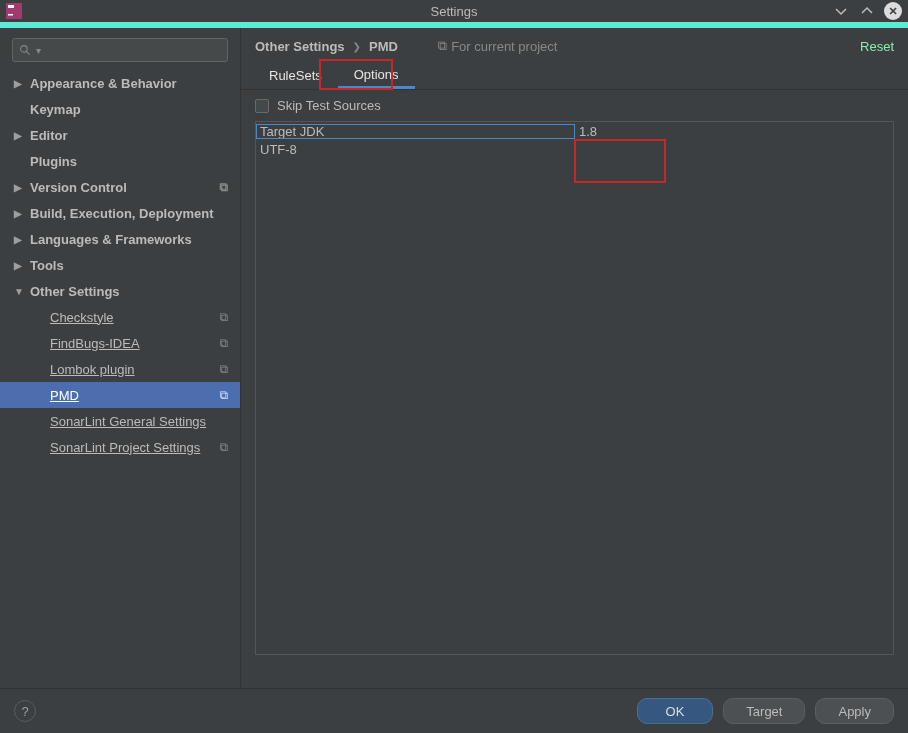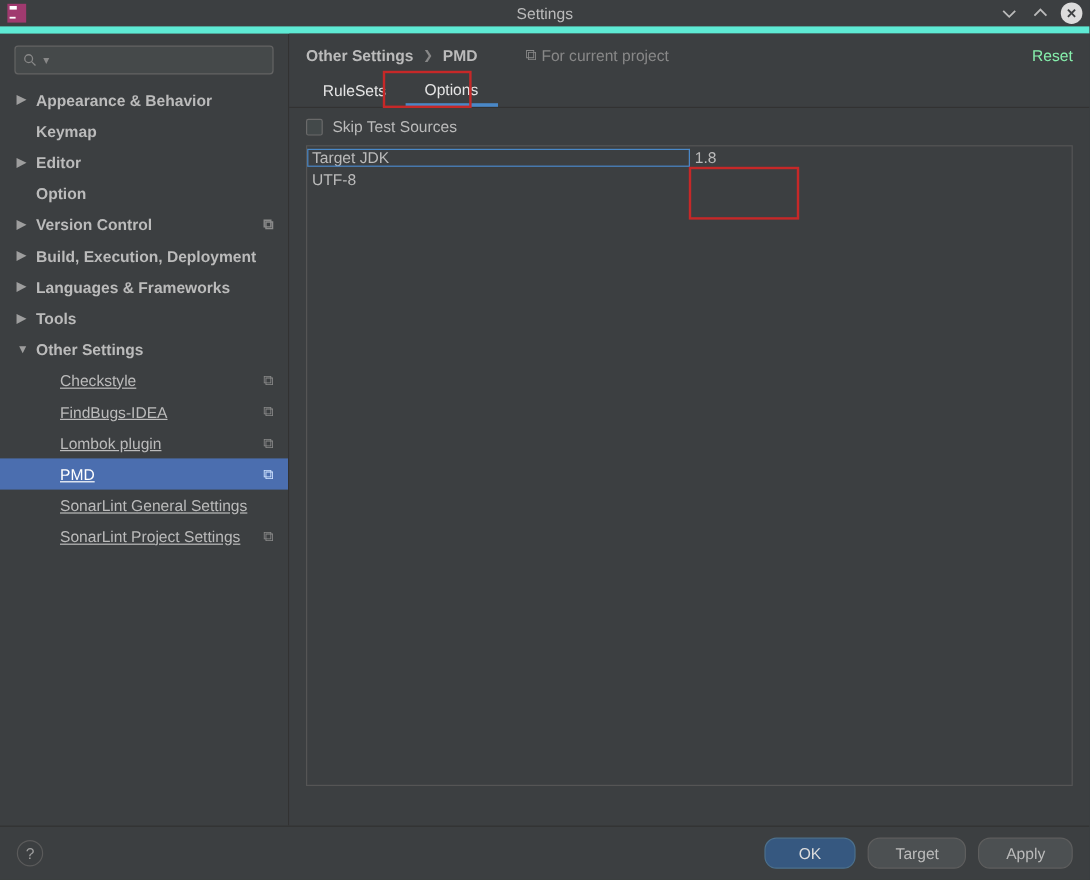"Option" span { text: Option -> Plugins }
